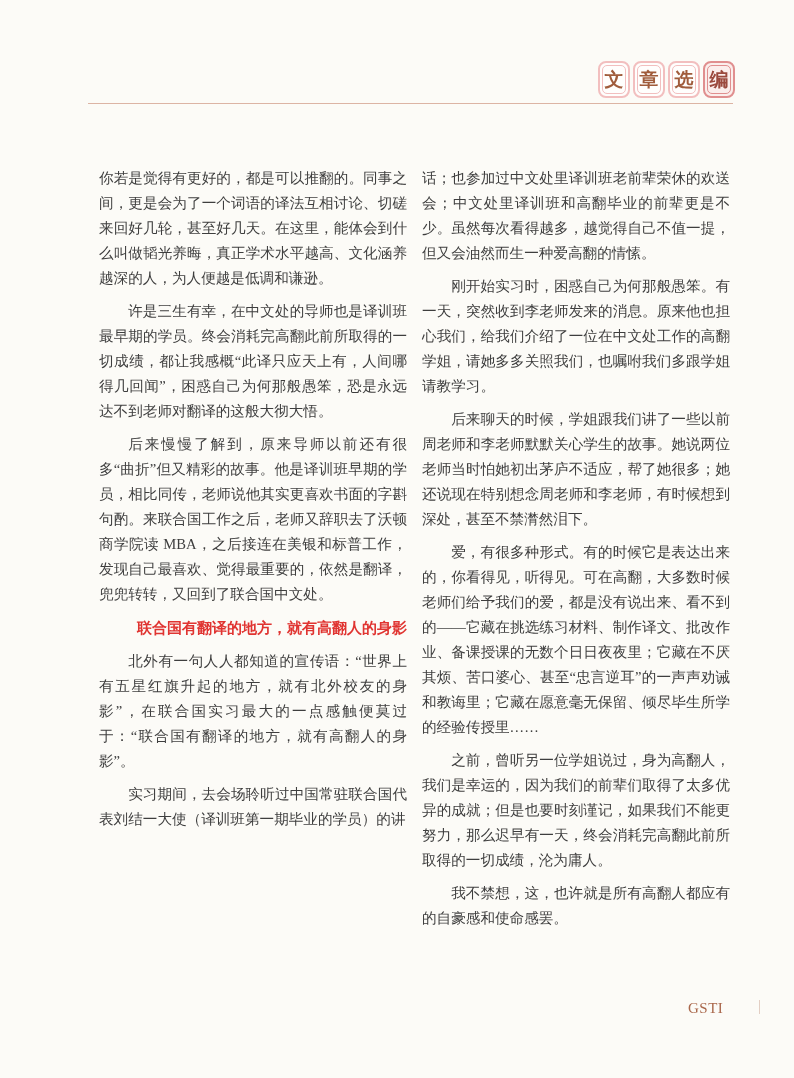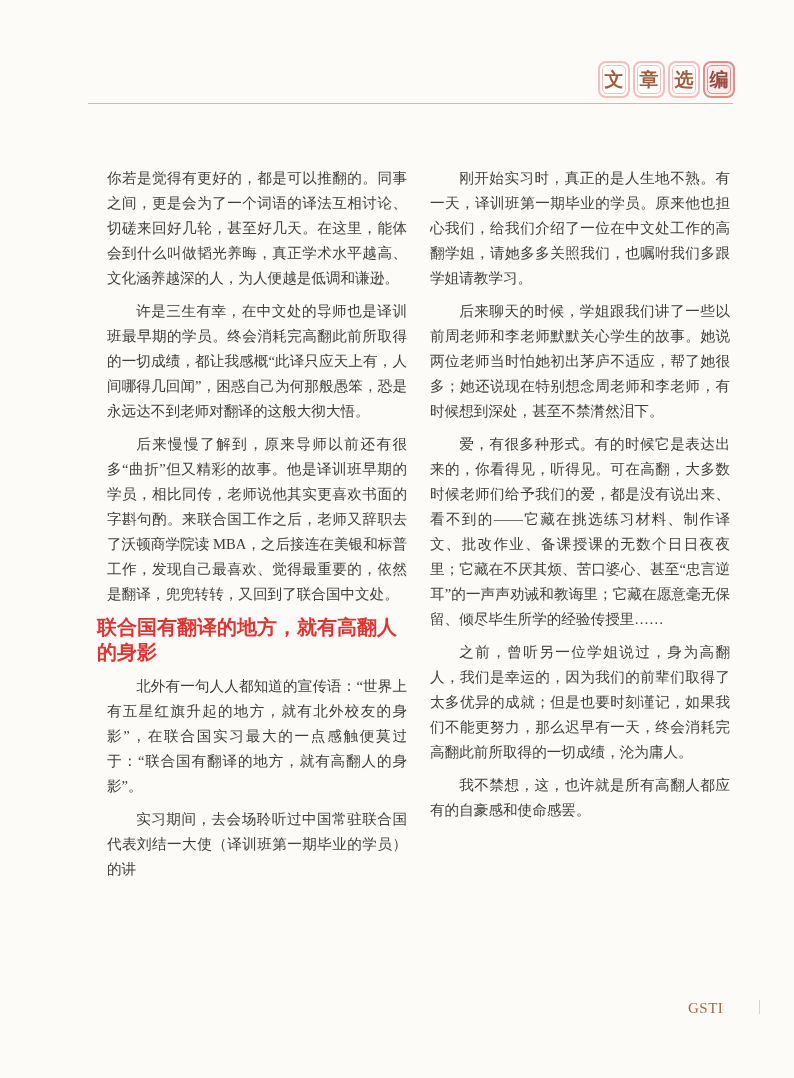"你若是觉得有更好的，都是可以推翻的。同事之间，更是会为了一个词语的译法互相讨论、" .para { margin: 0 0 8px 10px -> 0 0 8px 2px }
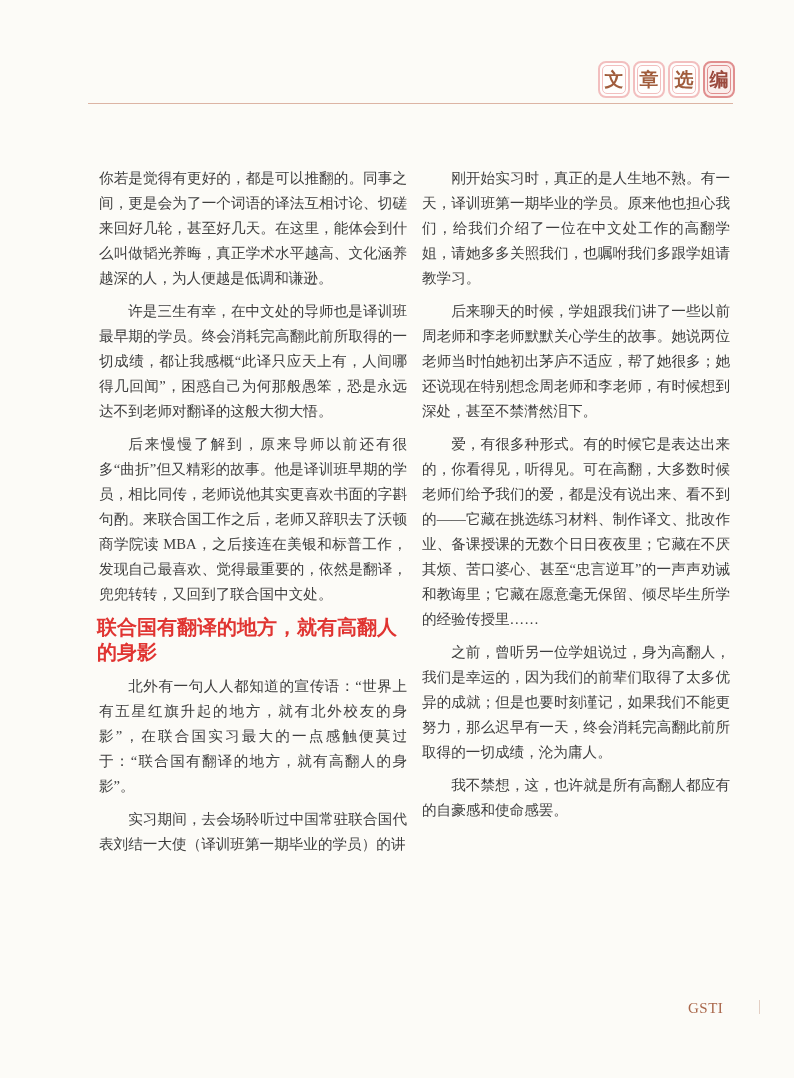"话；也参加过中文处里译训班老前辈荣休的欢送会；中文处里译训班和高翻毕业的前辈更是" p.para { html: none -> <p>话；也参加过中文处里译训班老前辈荣休的欢送会；中文处里译训班和高翻毕业的前辈更是不少。虽然每次看得越多，越觉得自己不值一提，但又会油然而生一种爱高翻的情愫。</p> }
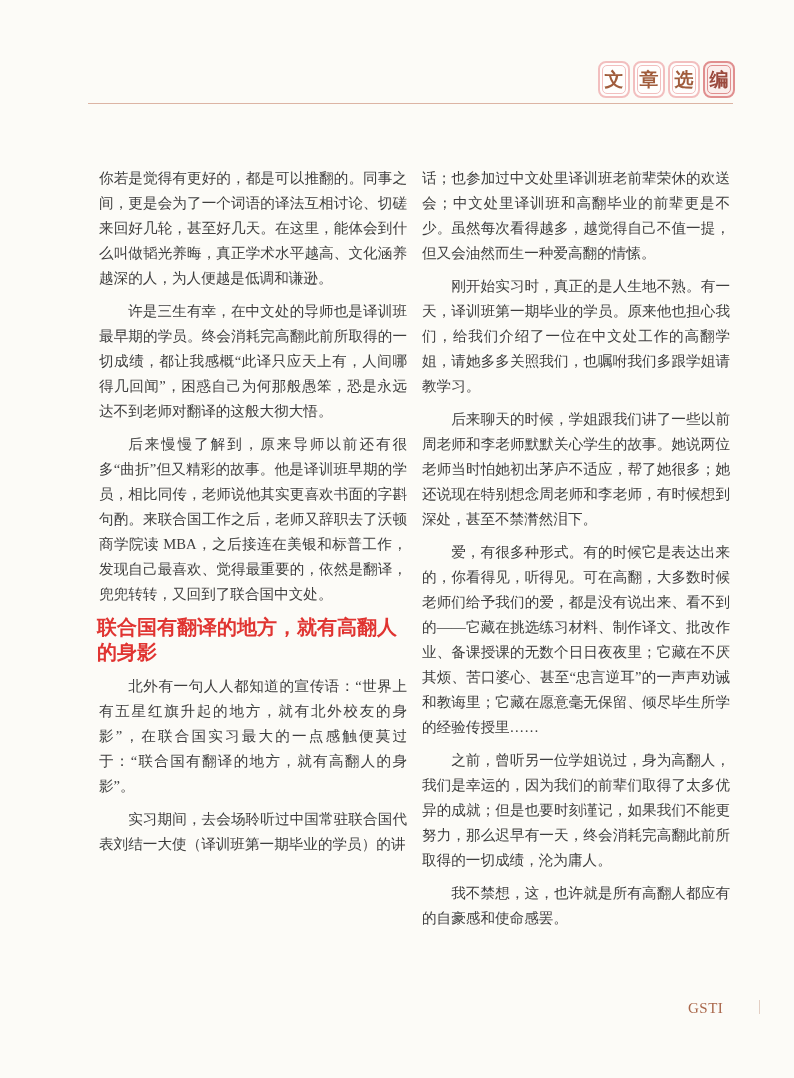"刚开始实习时，真正的是人生地不熟。有一天，译训班第一期毕业的学员。原来他也担心我" p.para { text: 真正的是人生地不熟。有一天，译训班第一期毕业的学员 -> 困惑自己为何那般愚笨。有一天，突然收到李老师发来的消息 }
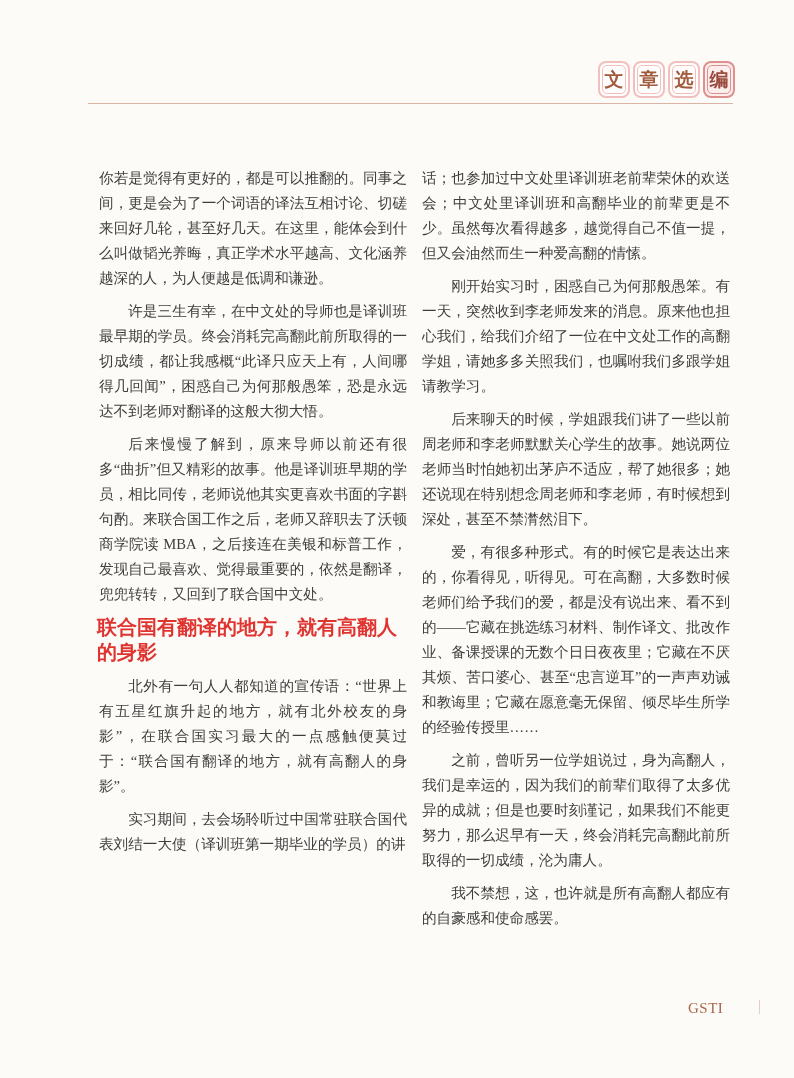"联合国有翻译的地方，就有高翻人的身影" .col-heading { font-size: 20px -> 15px; text-align: left -> right }
